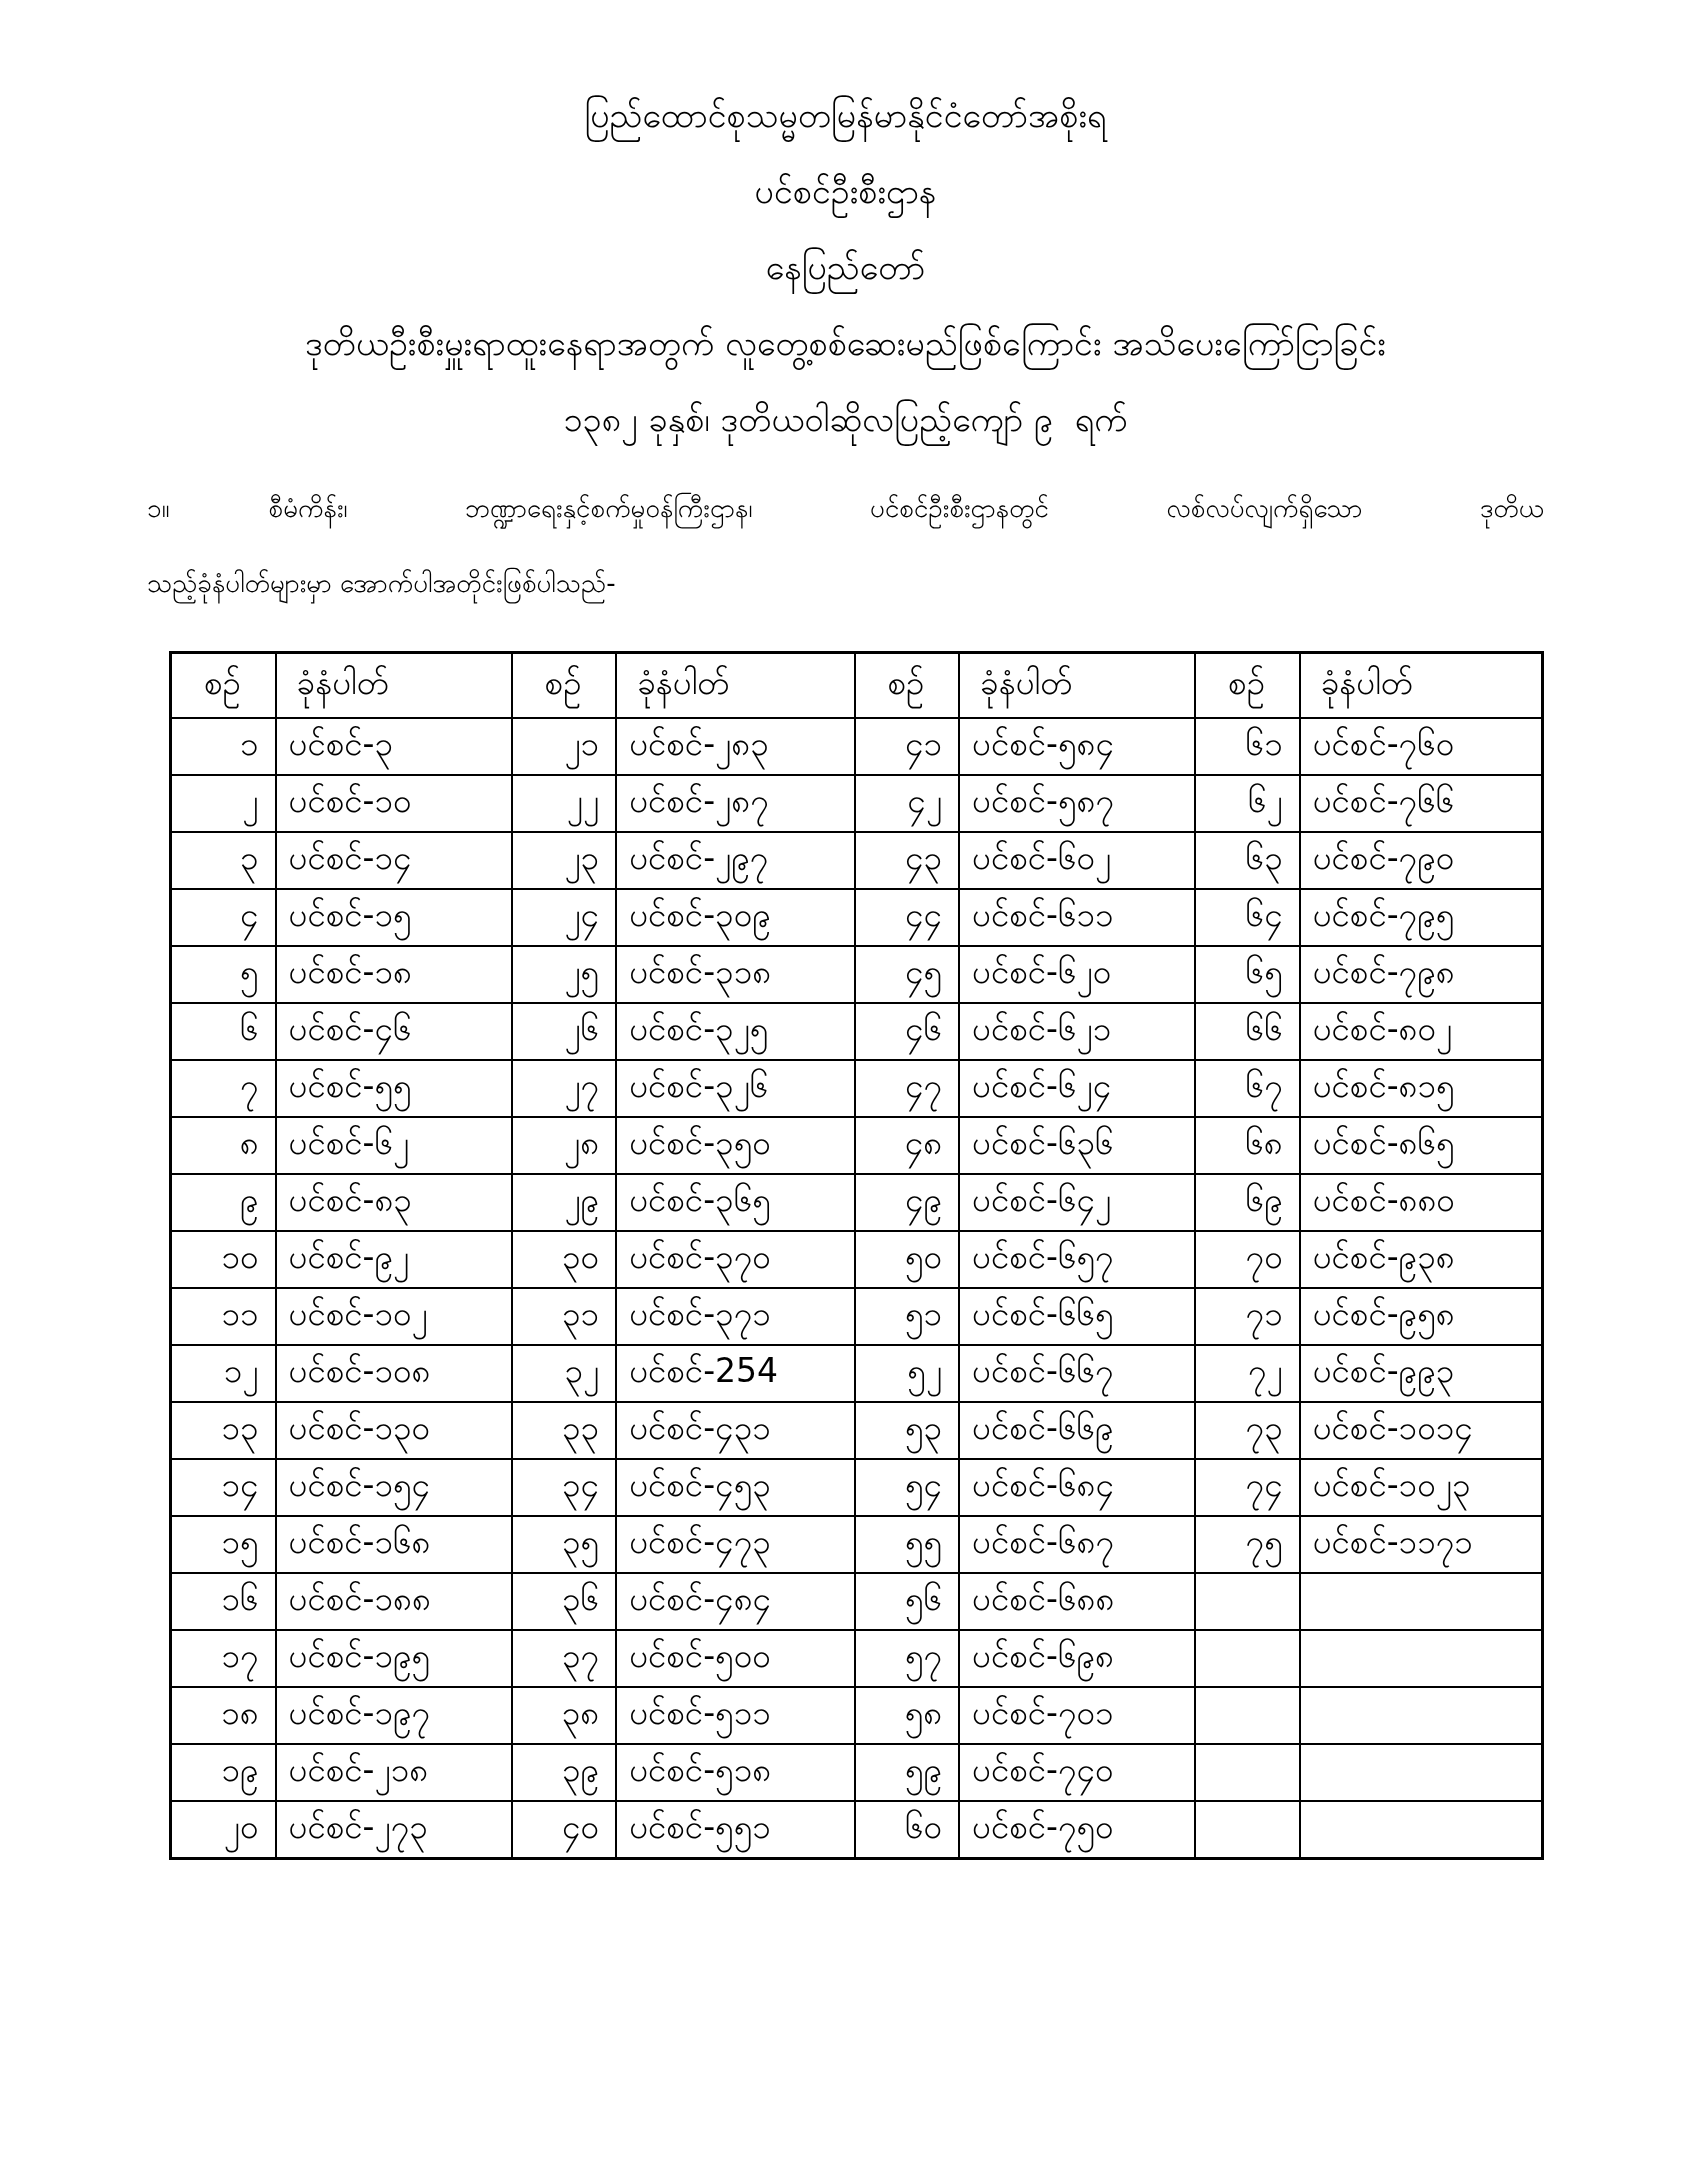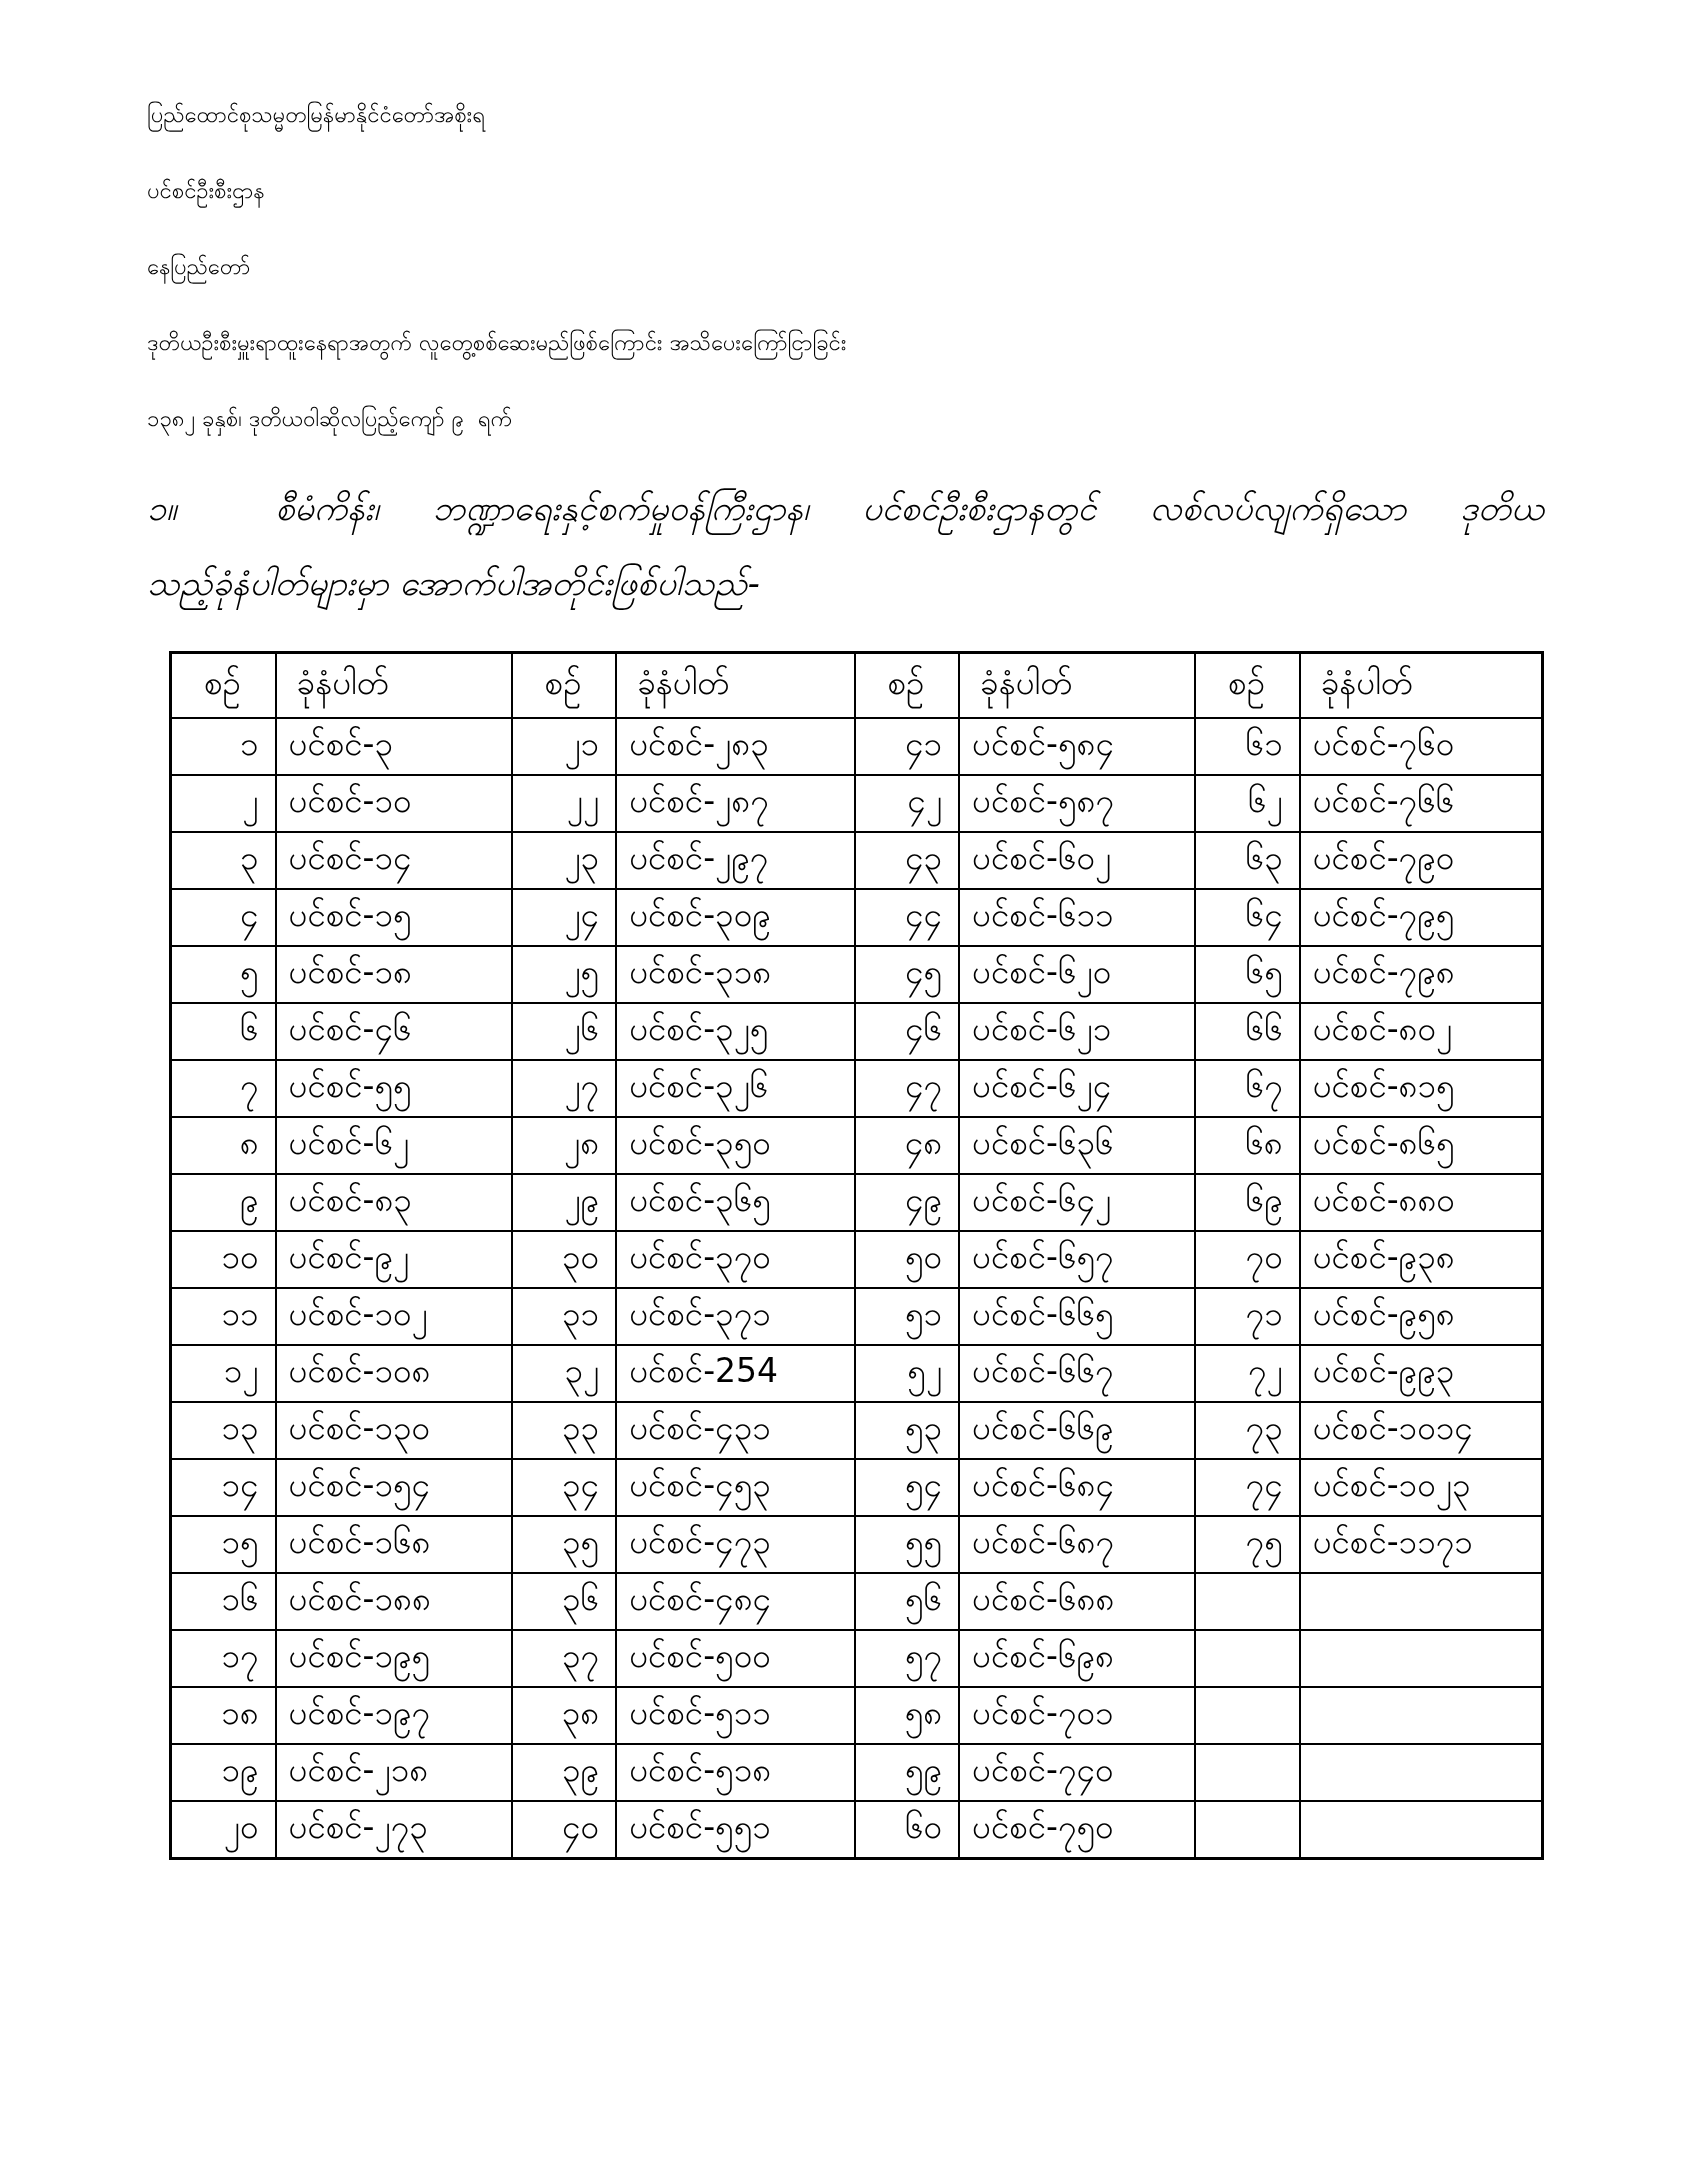"ပြည်ထောင်စုသမ္မတမြန်မာနိုင်ငံတော်အစိုးရ" .title-block { font-size: 22px -> 34px; text-align: none -> center }
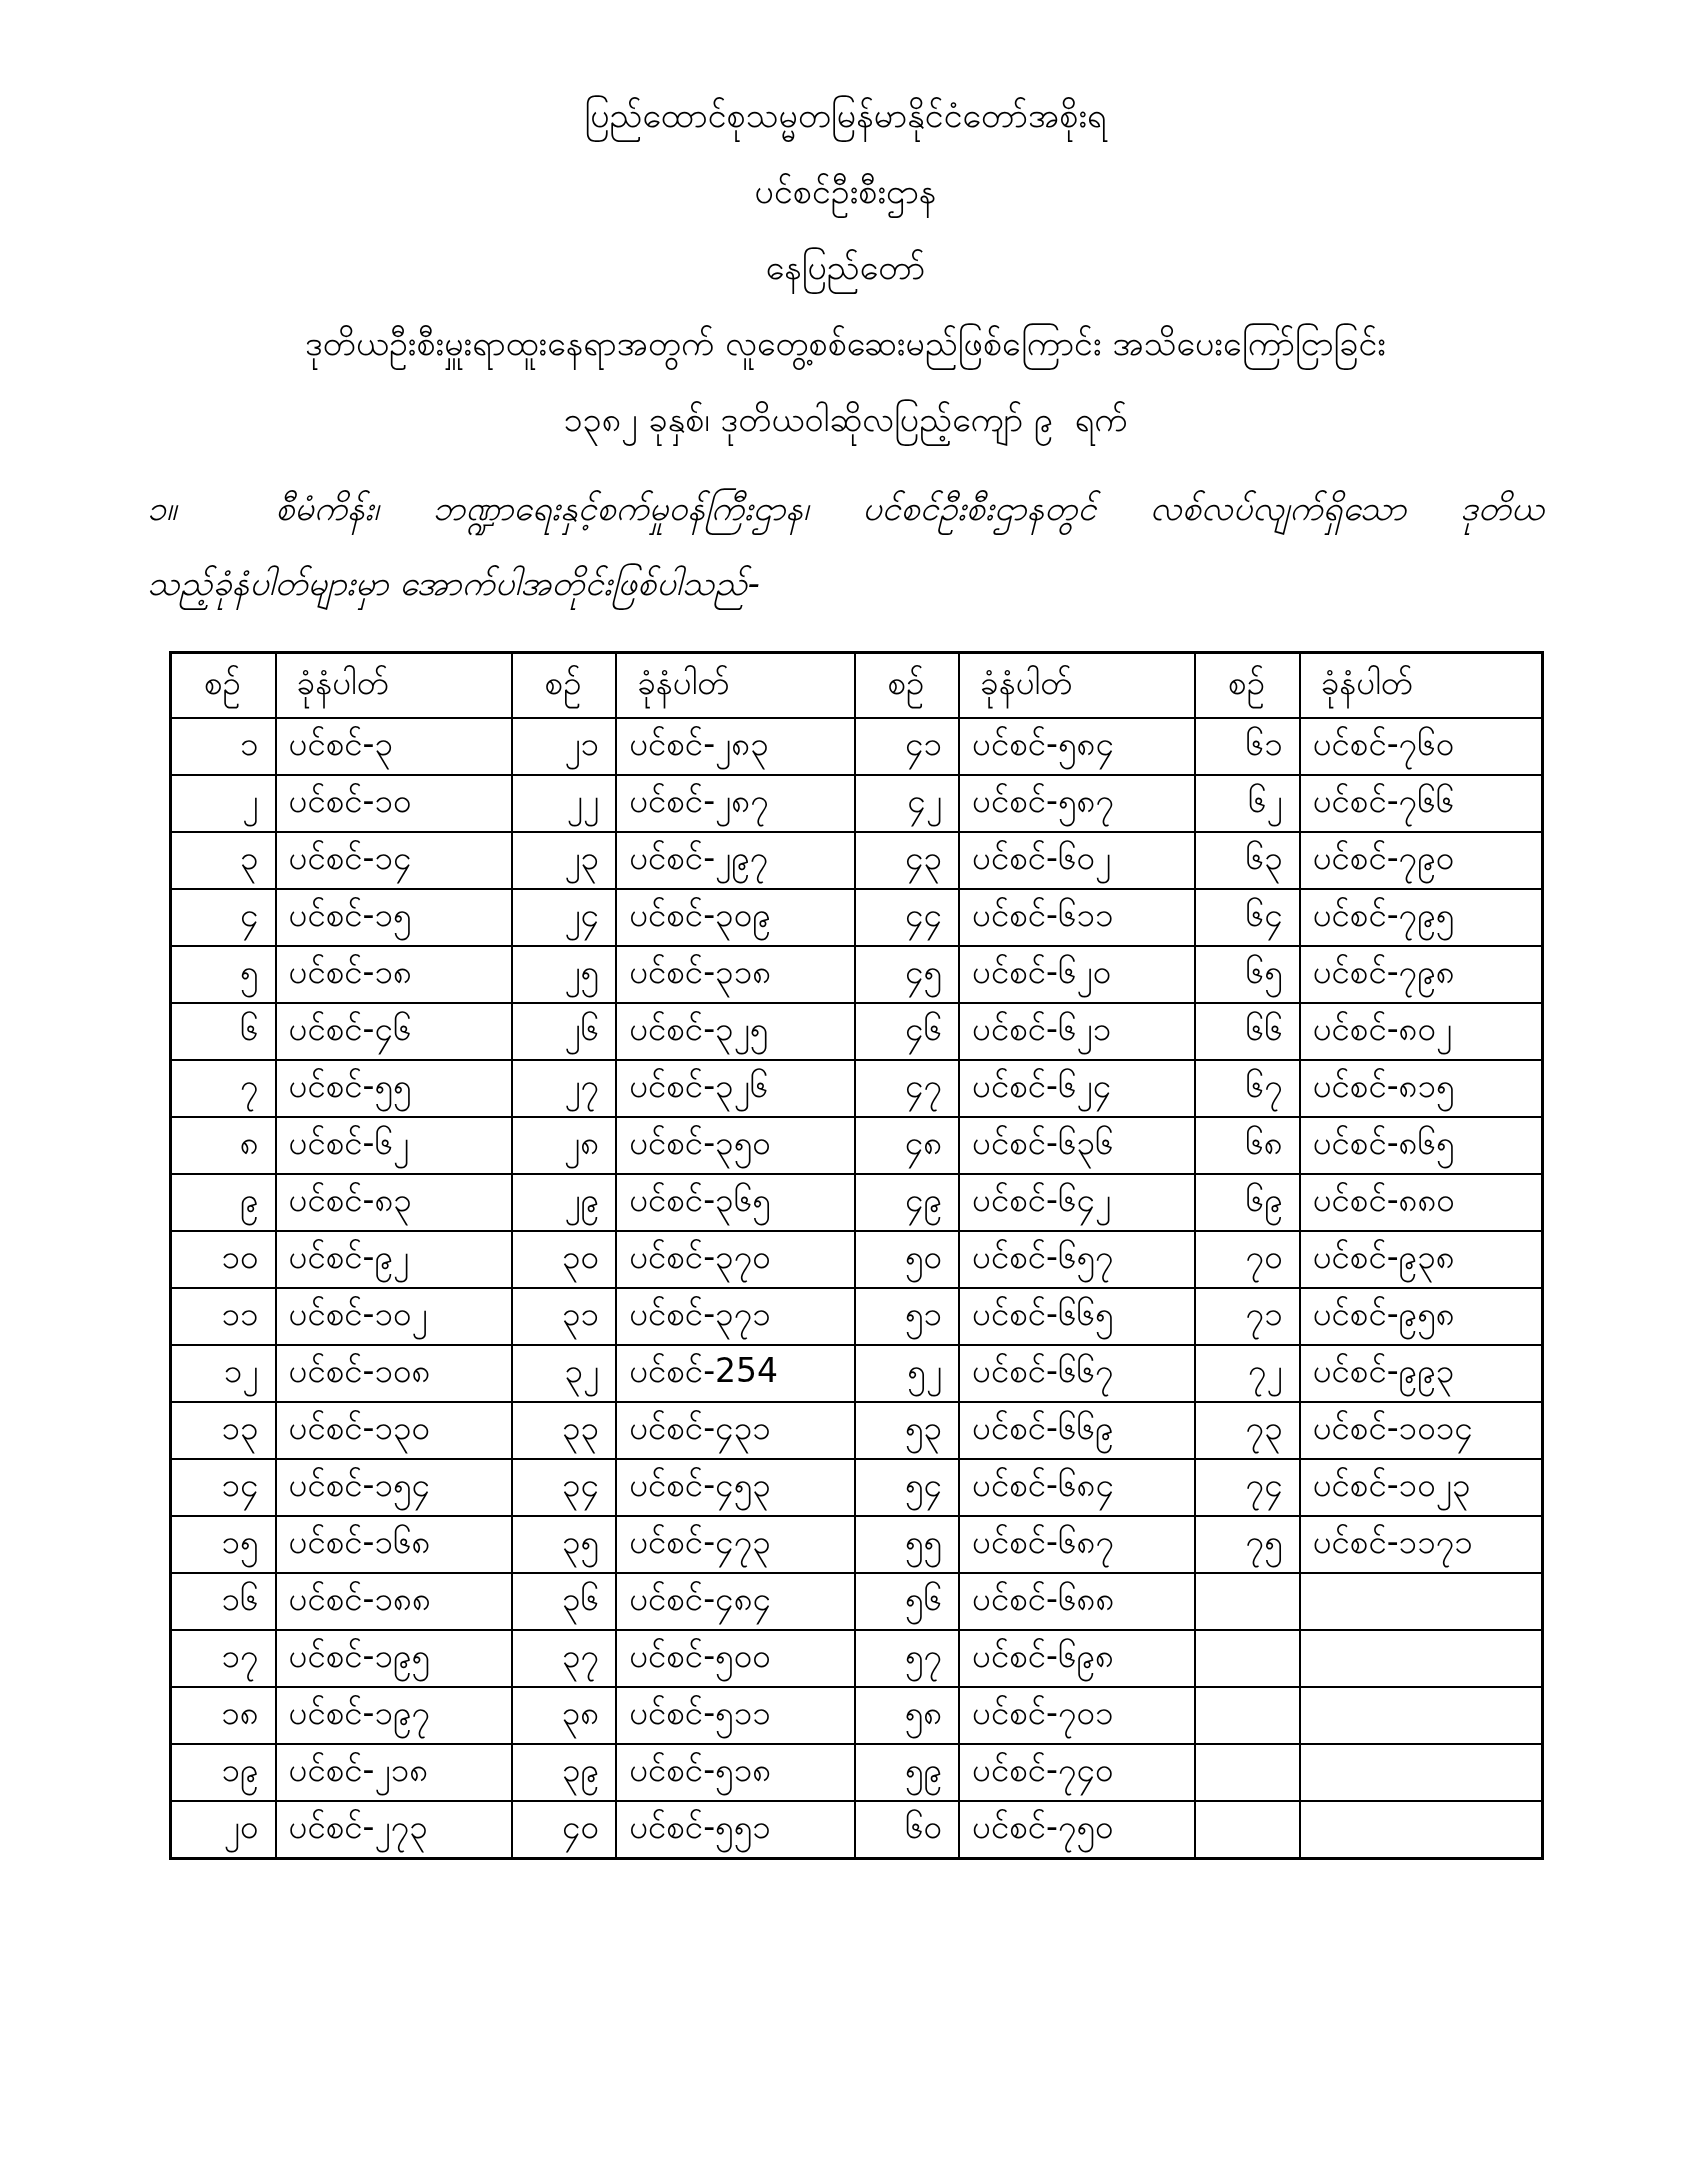"၁။ စီမံကိန်း၊" .para-block { font-size: 34px -> 26px; font-style: italic -> none }
